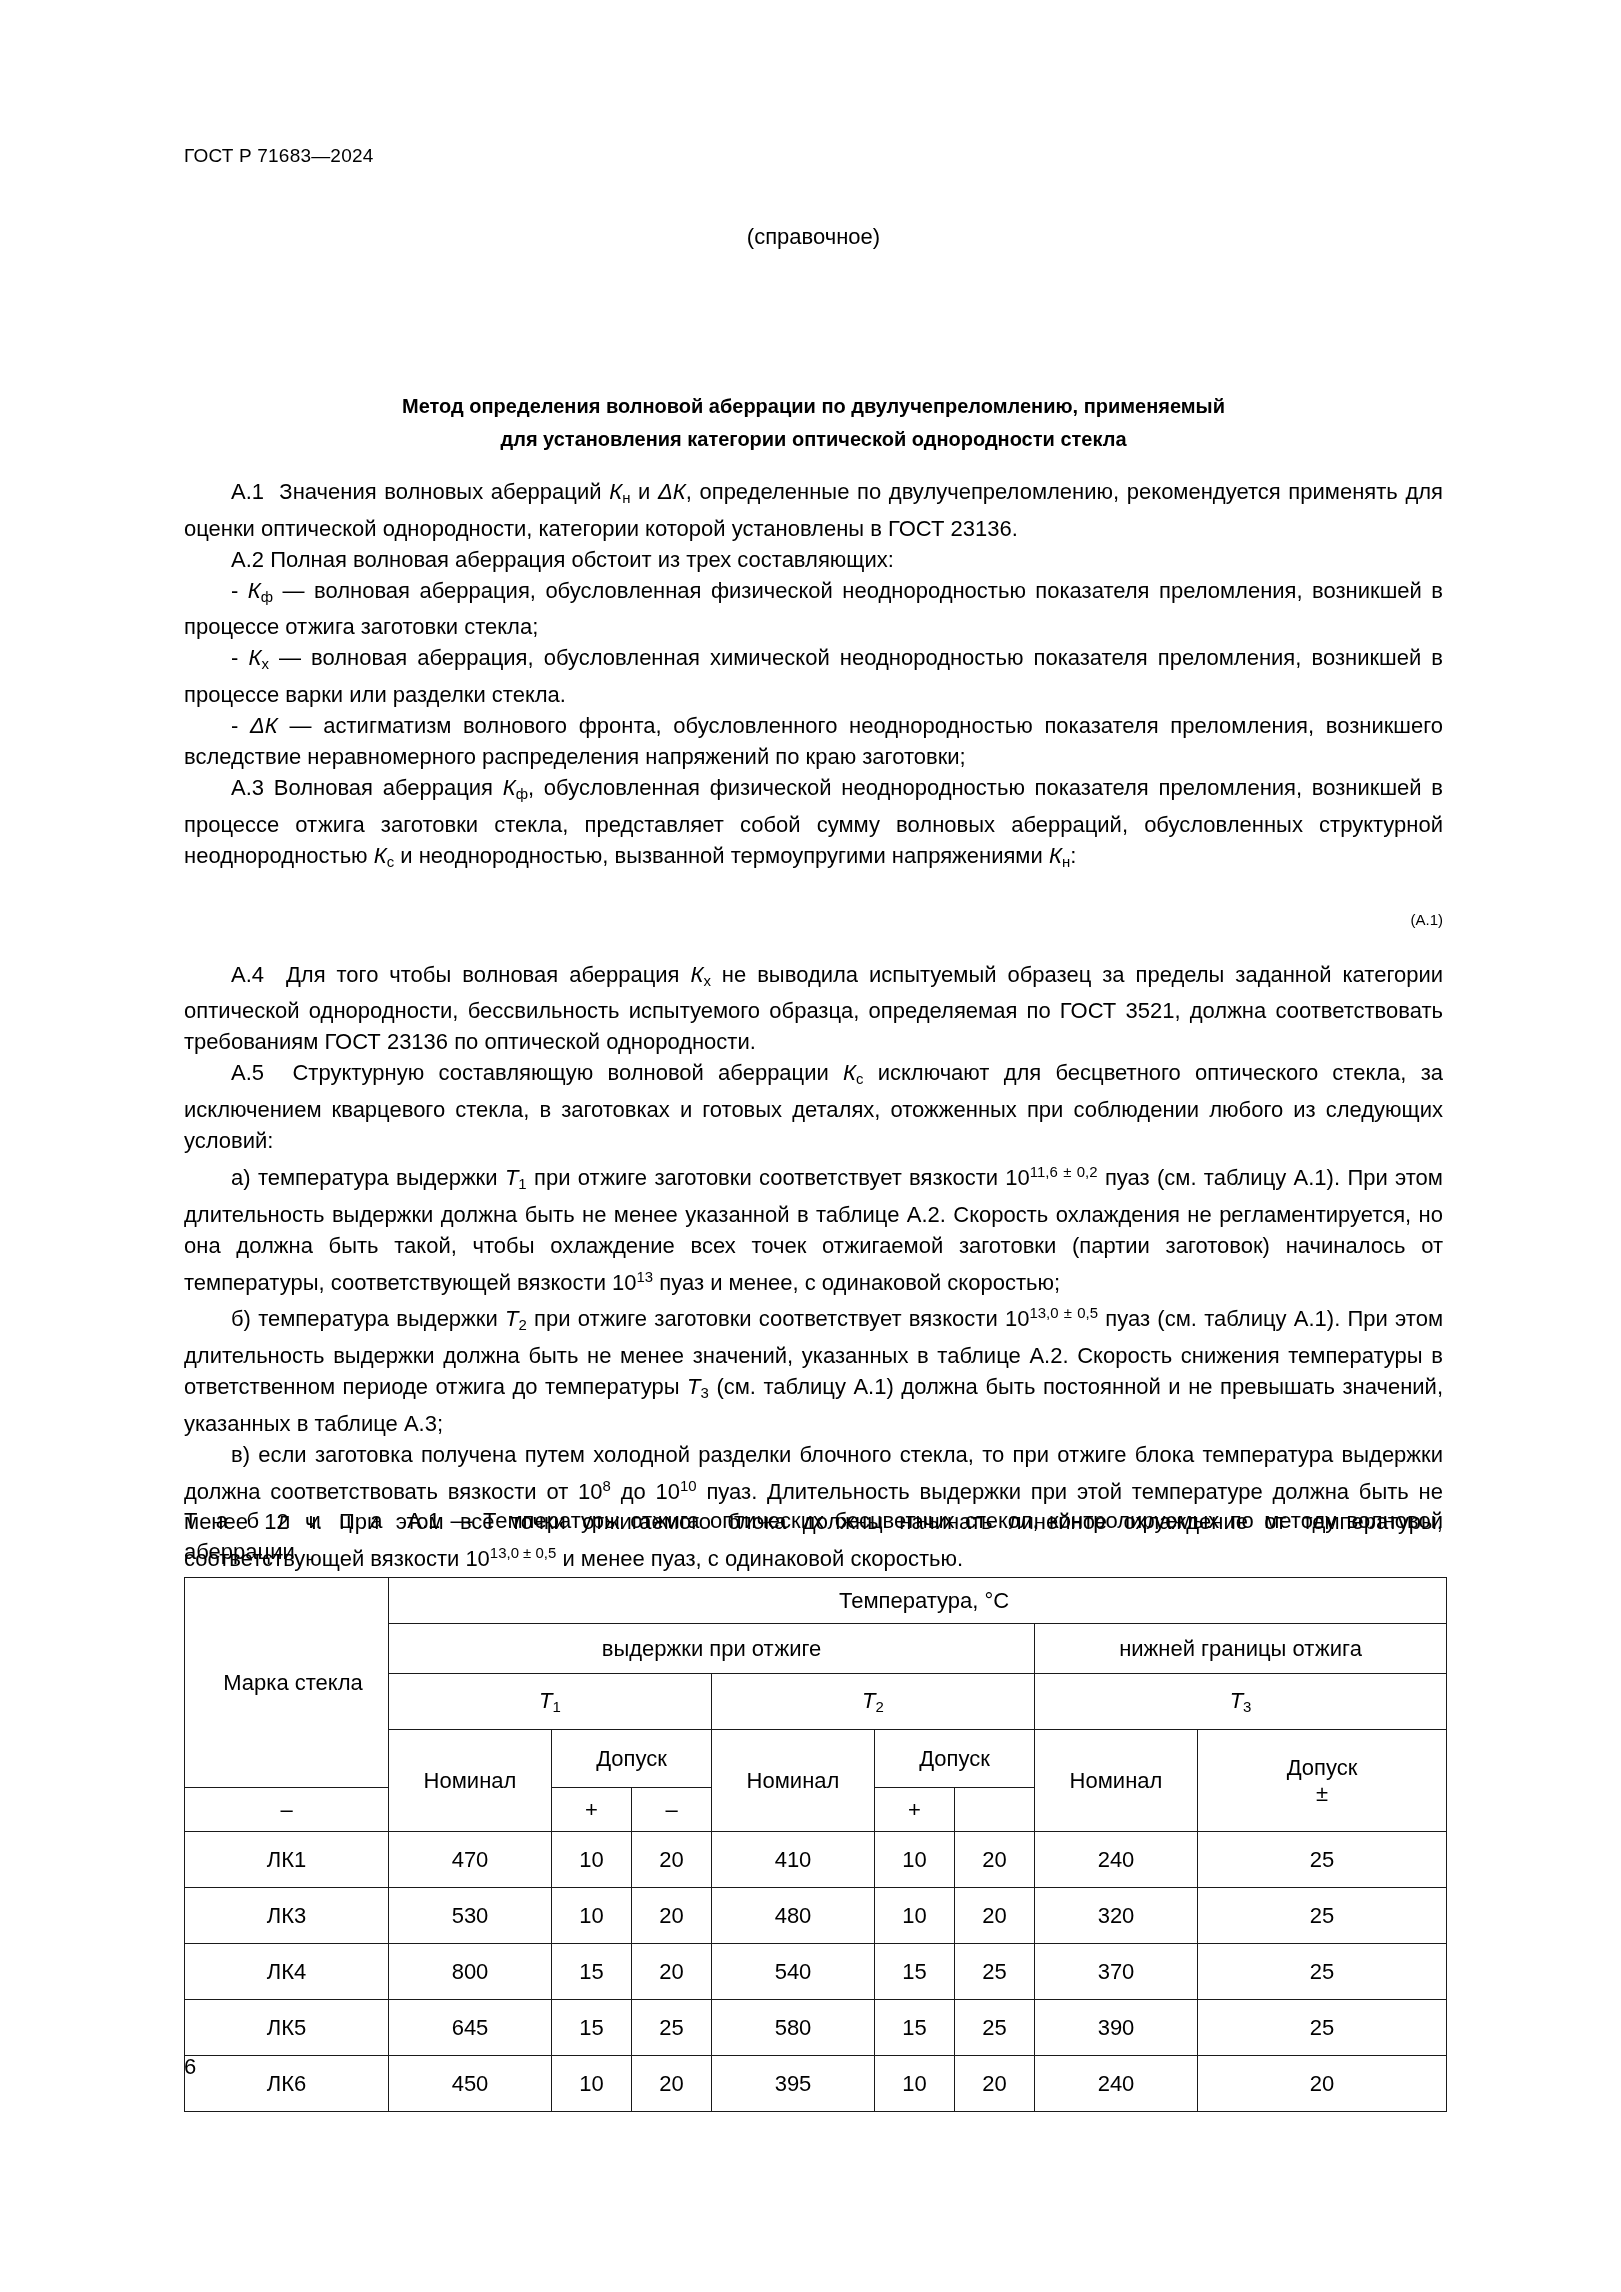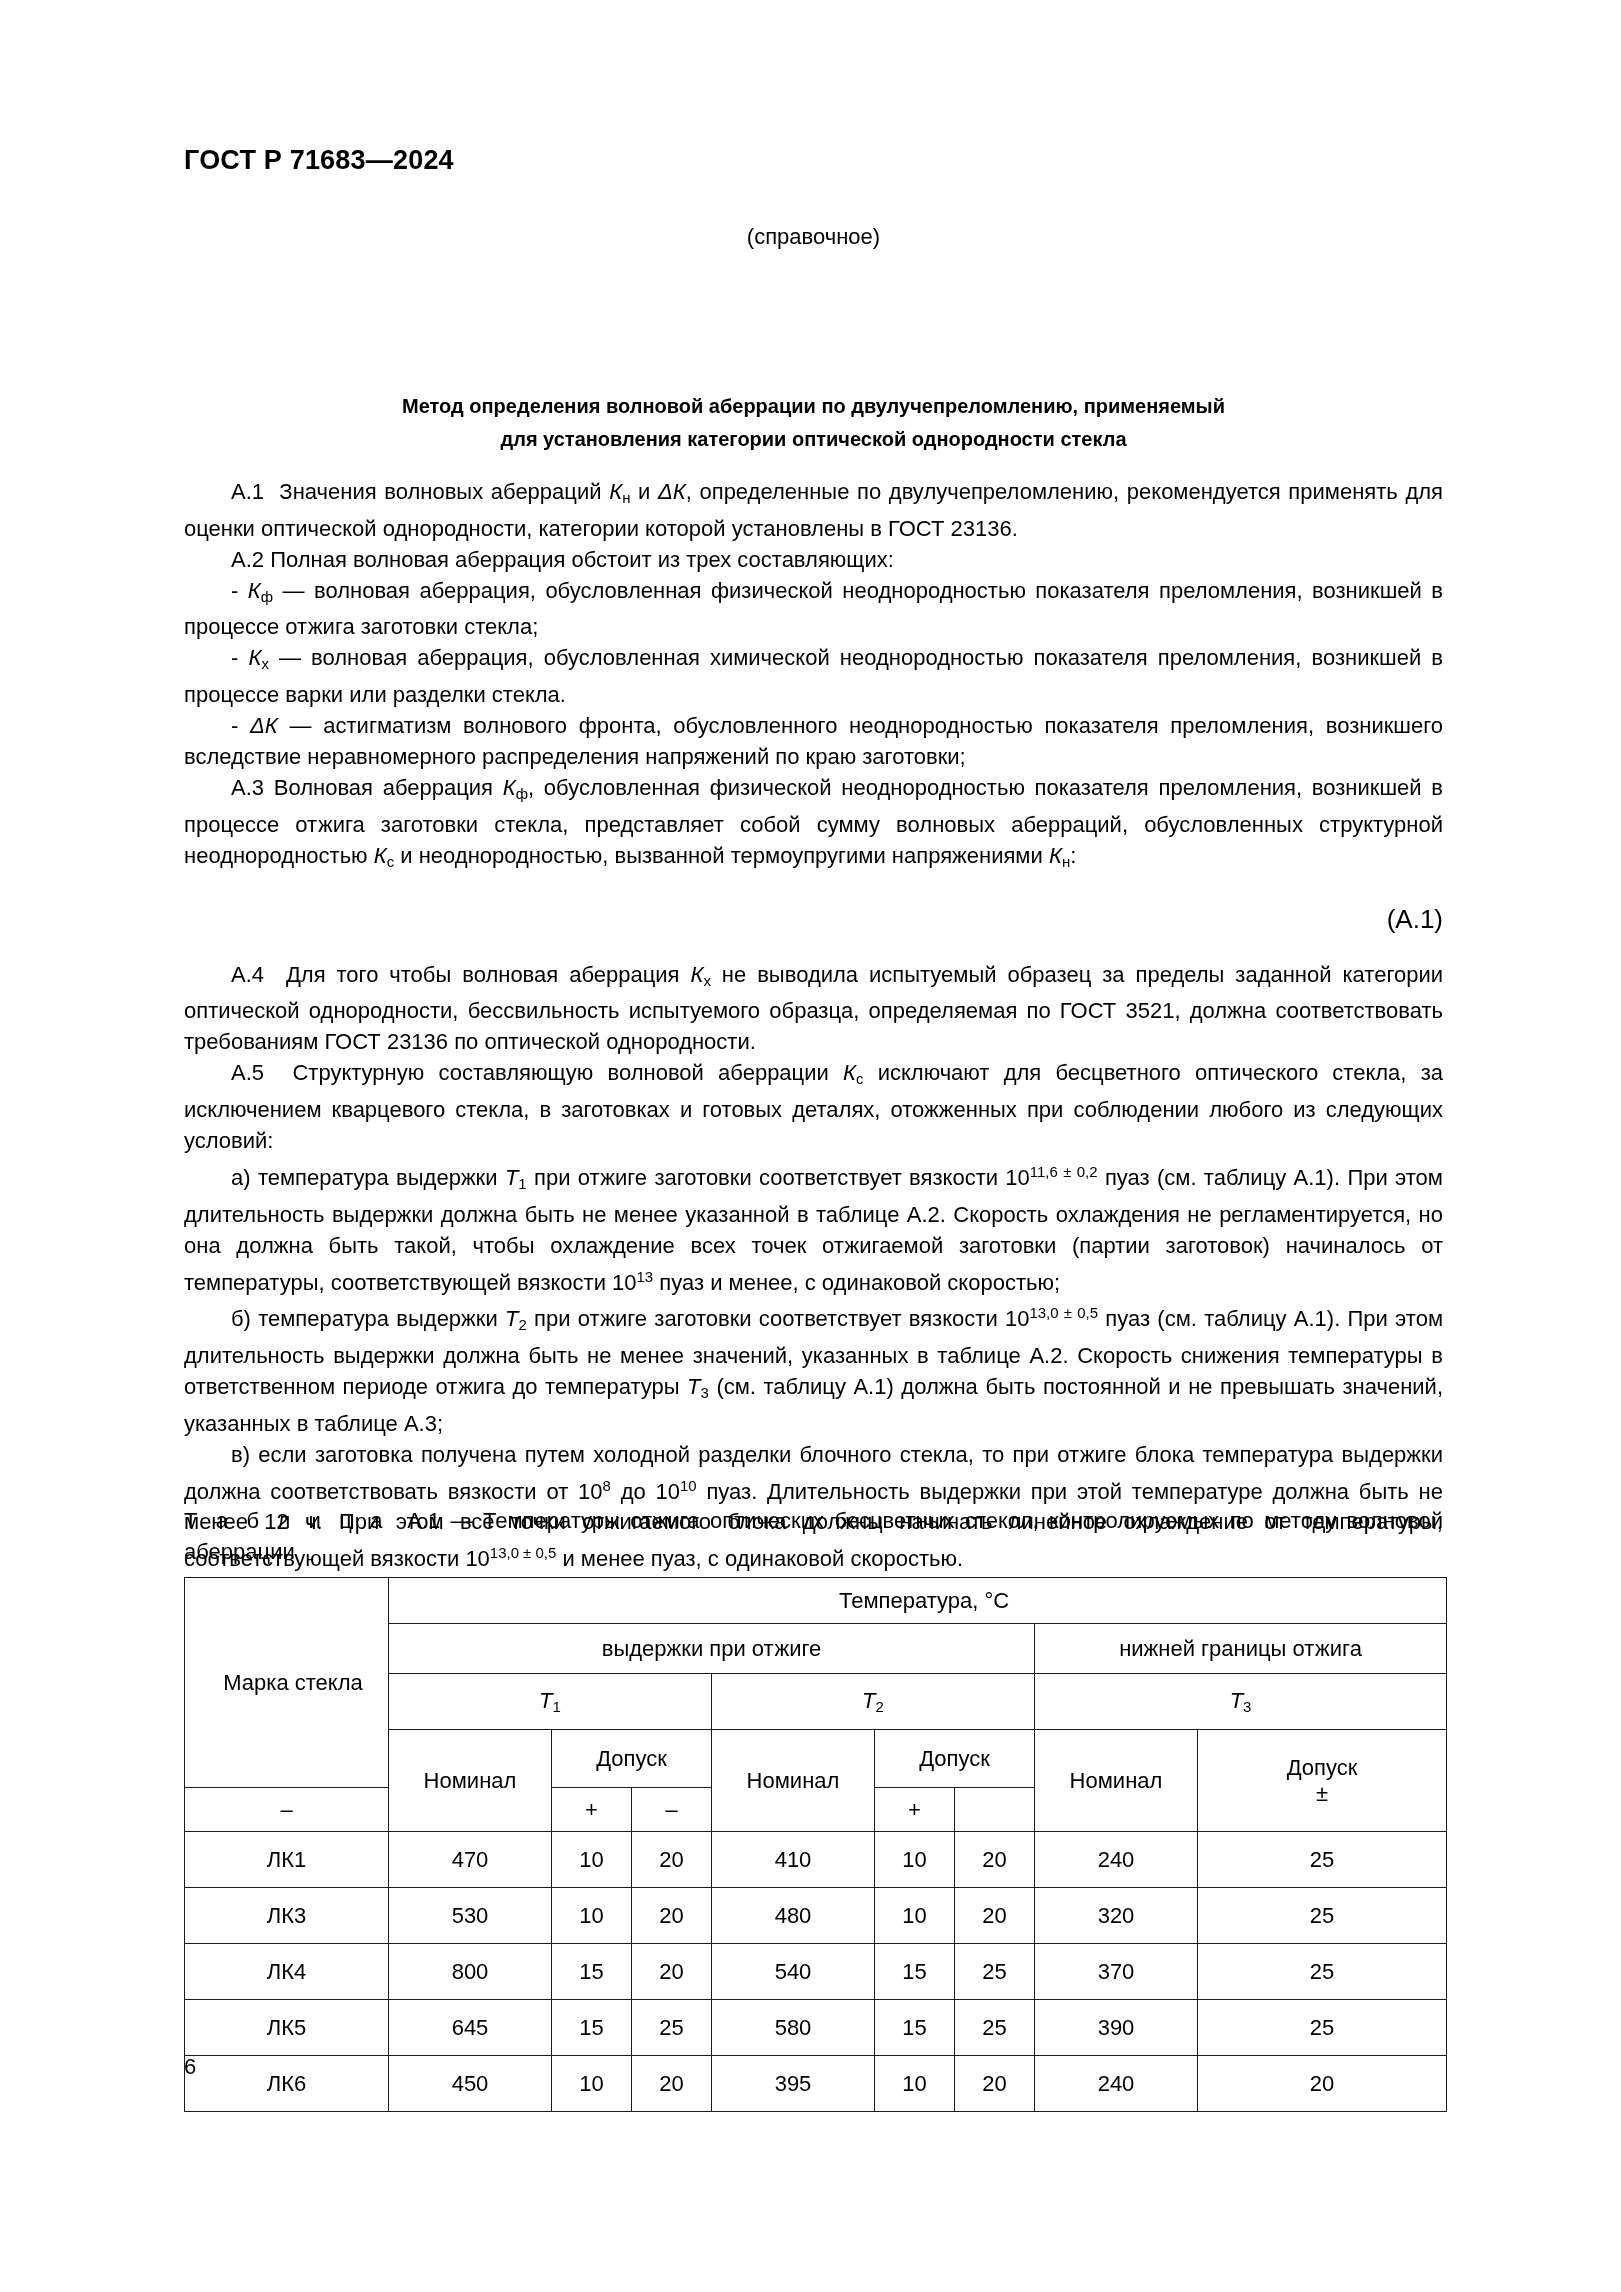"ГОСТ Р 71683—2024" .doc-header { font-size: 27px -> 19px; font-weight: bold -> normal }
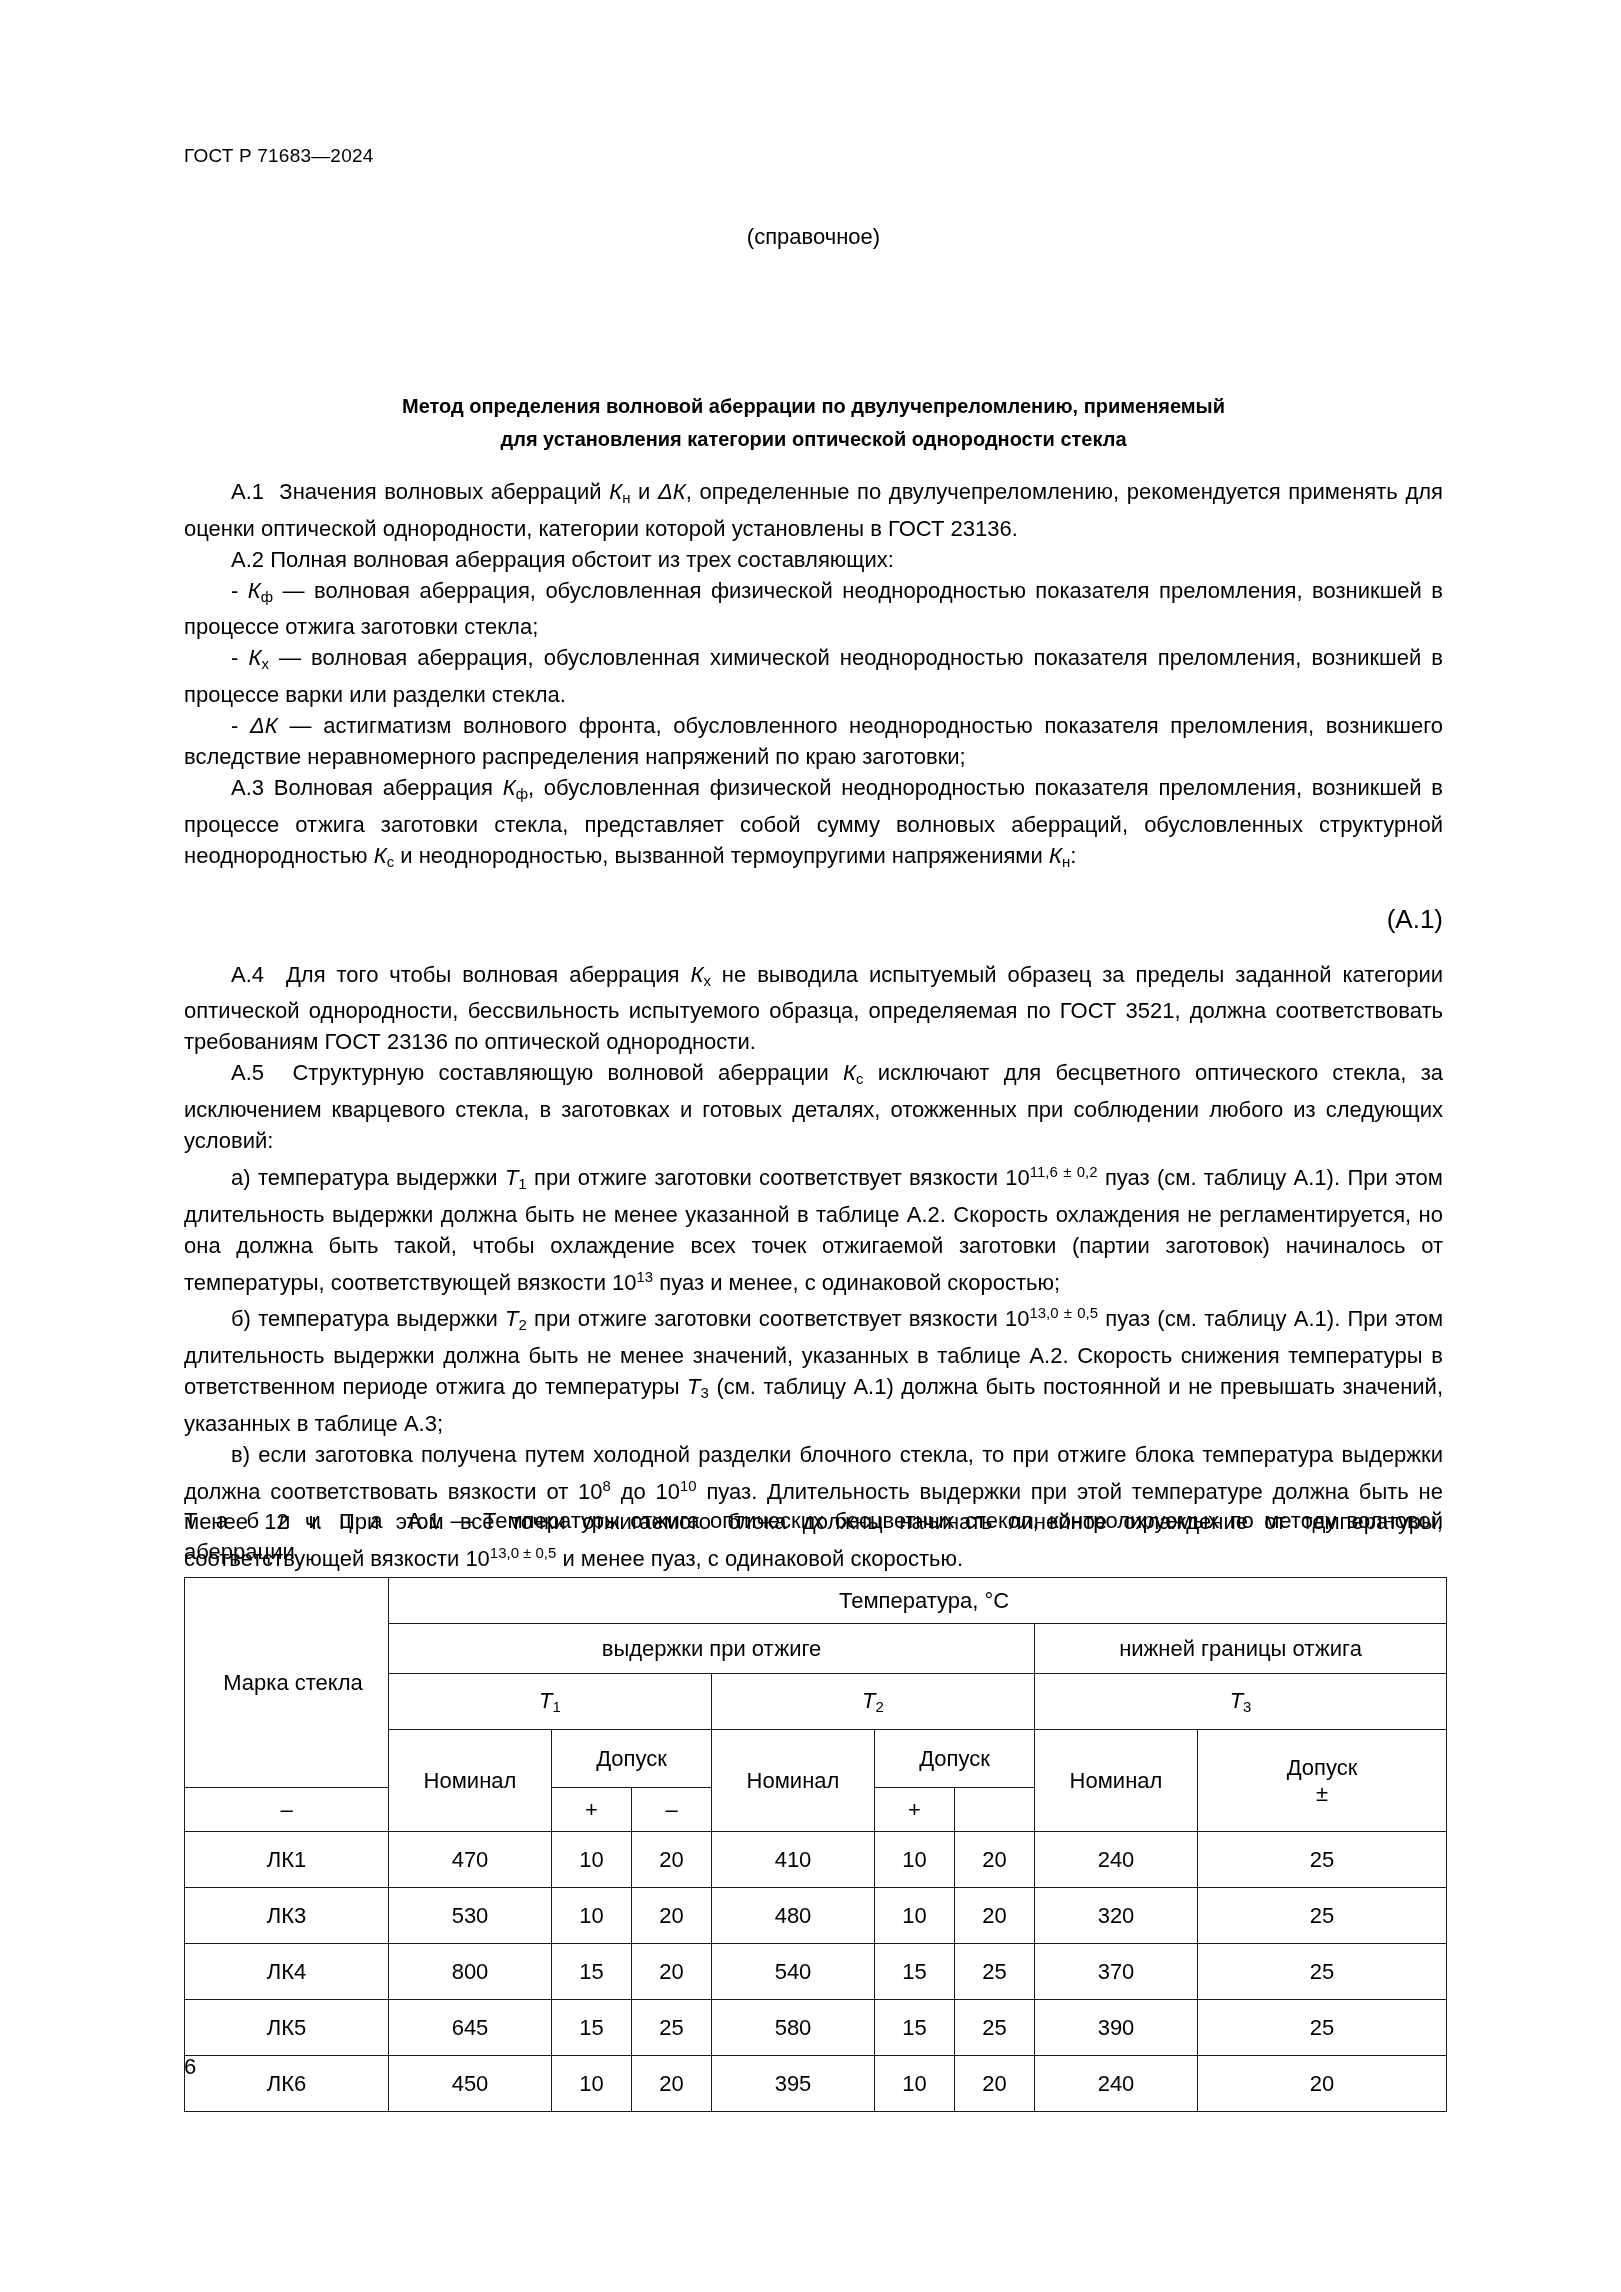"(А.1)" .formula-num { font-size: 26px -> 15px }
